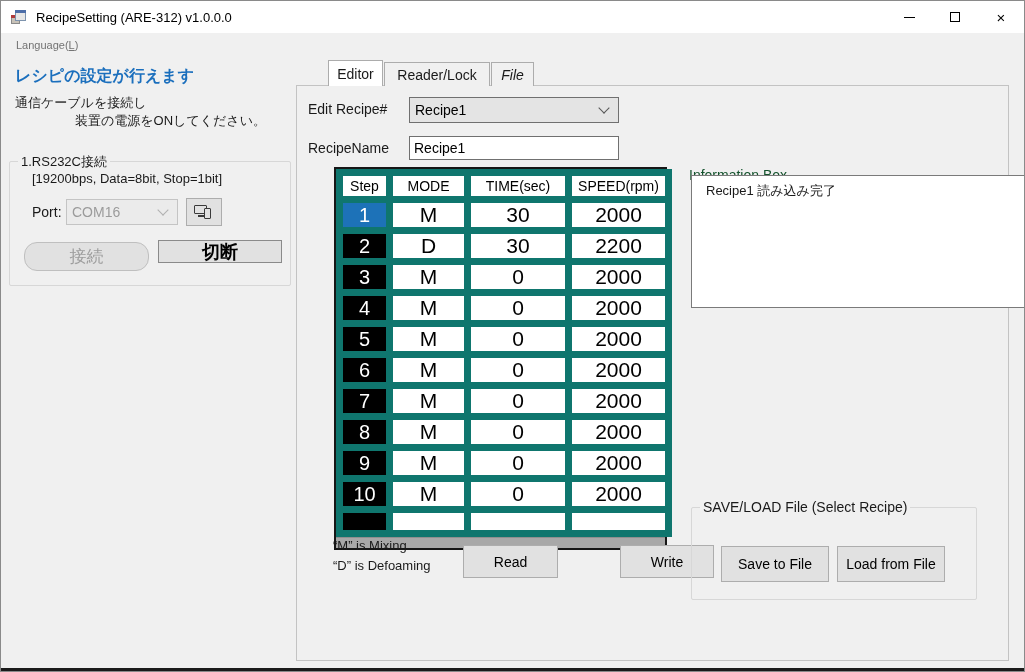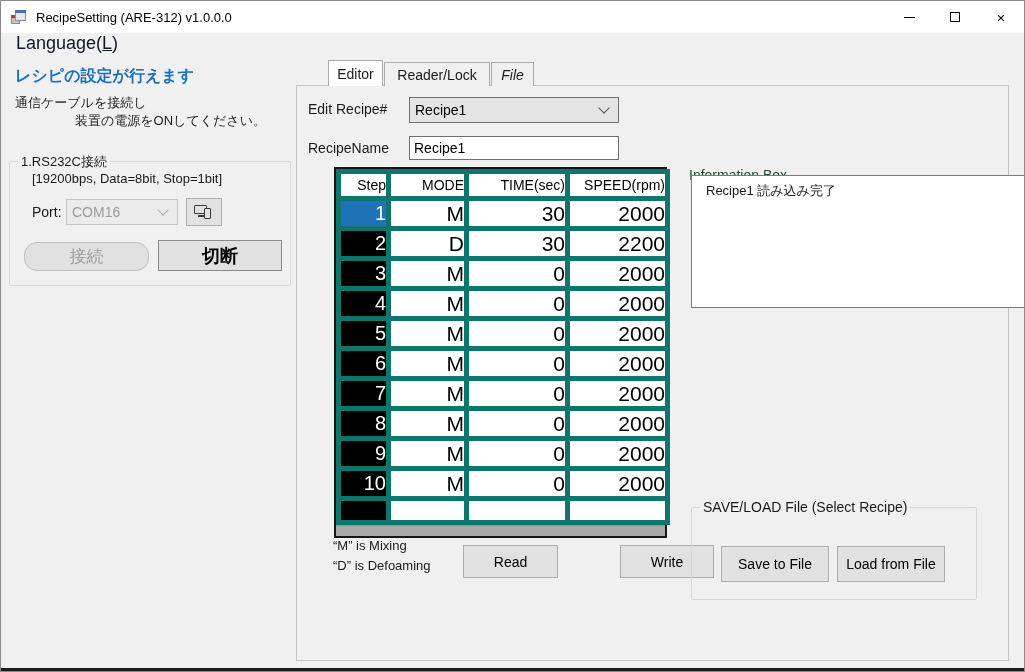"Language(" .menu-item { align-items: flex-start -> center; color: #0f172a -> #737373; font-size: 18px -> 11px }
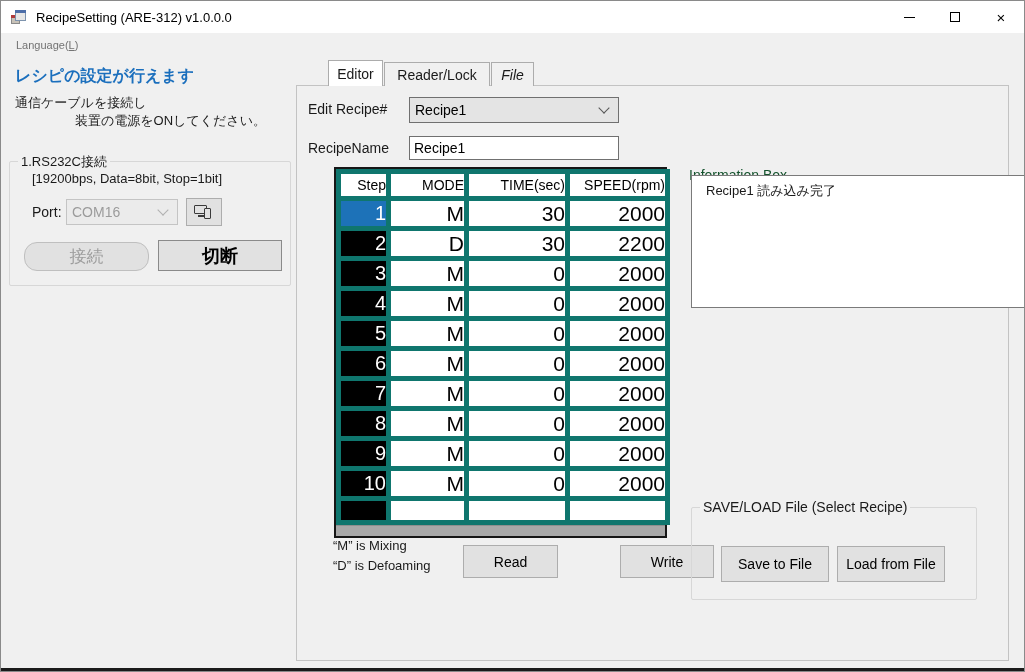"Step" table.grid th, table.grid td { border: 5px solid #0f766e -> 7px solid #0f766e; text-align: right -> center }
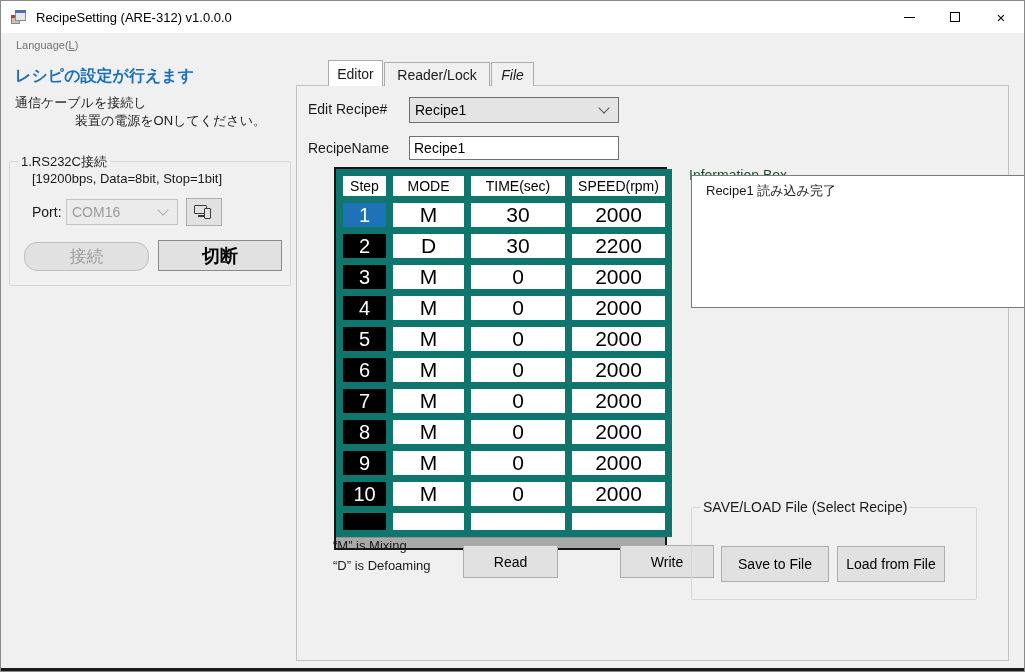"切断" .btn-disconnect { height: 31px -> 23px }
